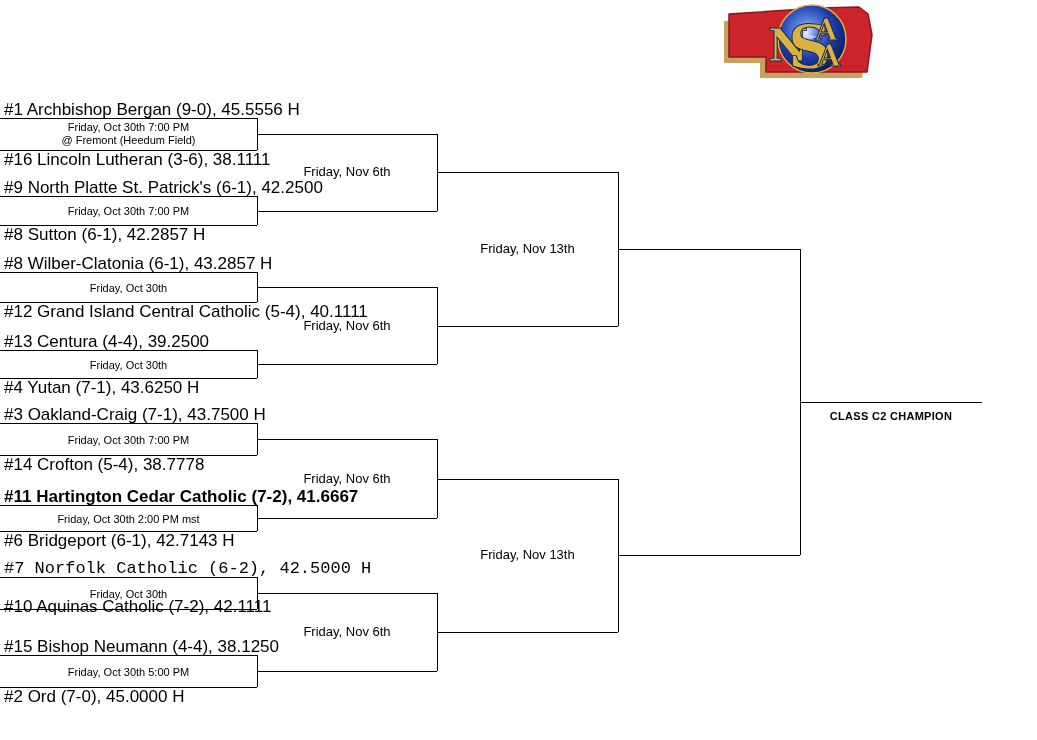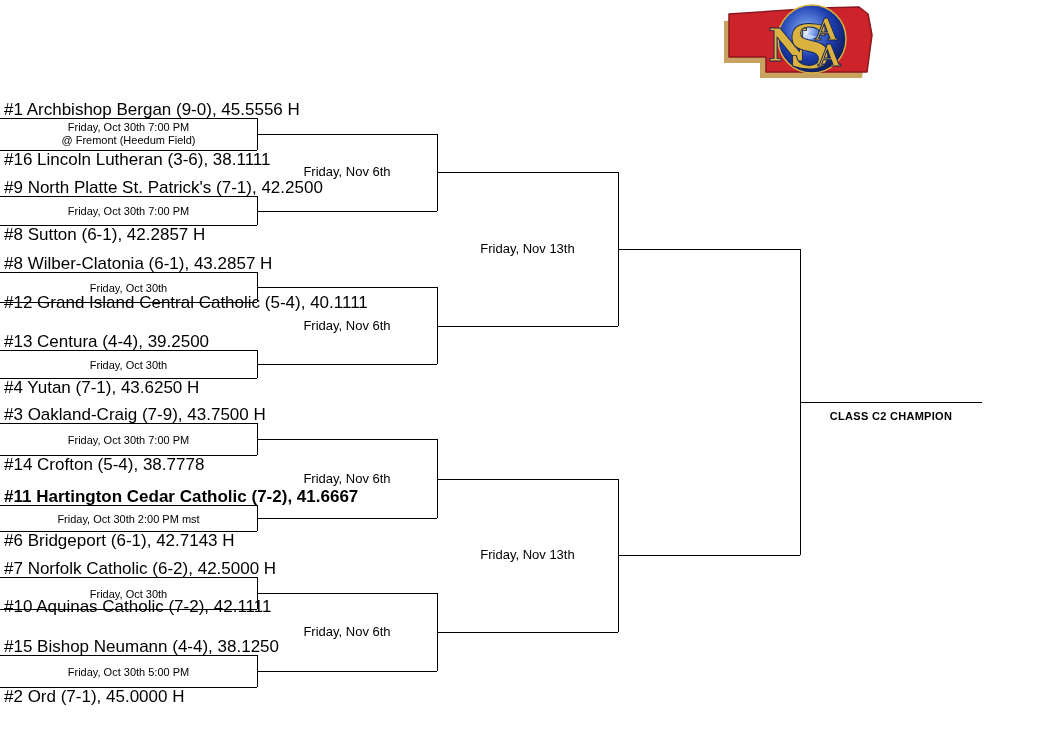"#9 North Platte St. Patrick's" div.team { text: 7-1 -> 6-1 }
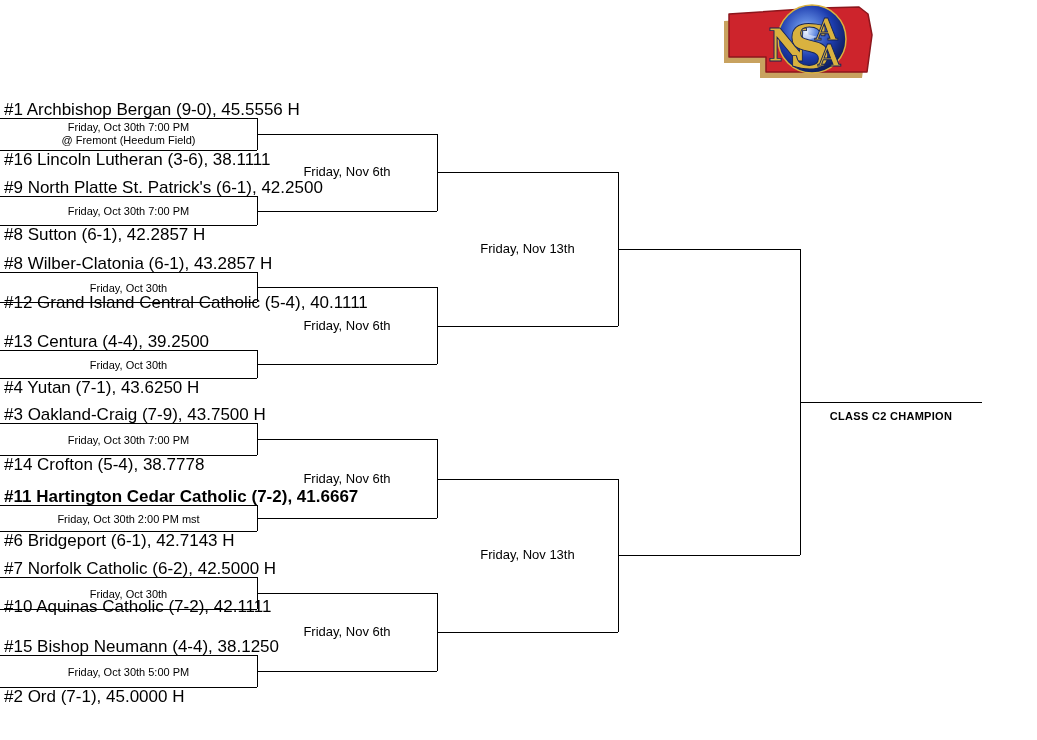"#12 Grand Island Central Catholic" div.team { top: 296px -> 305px }
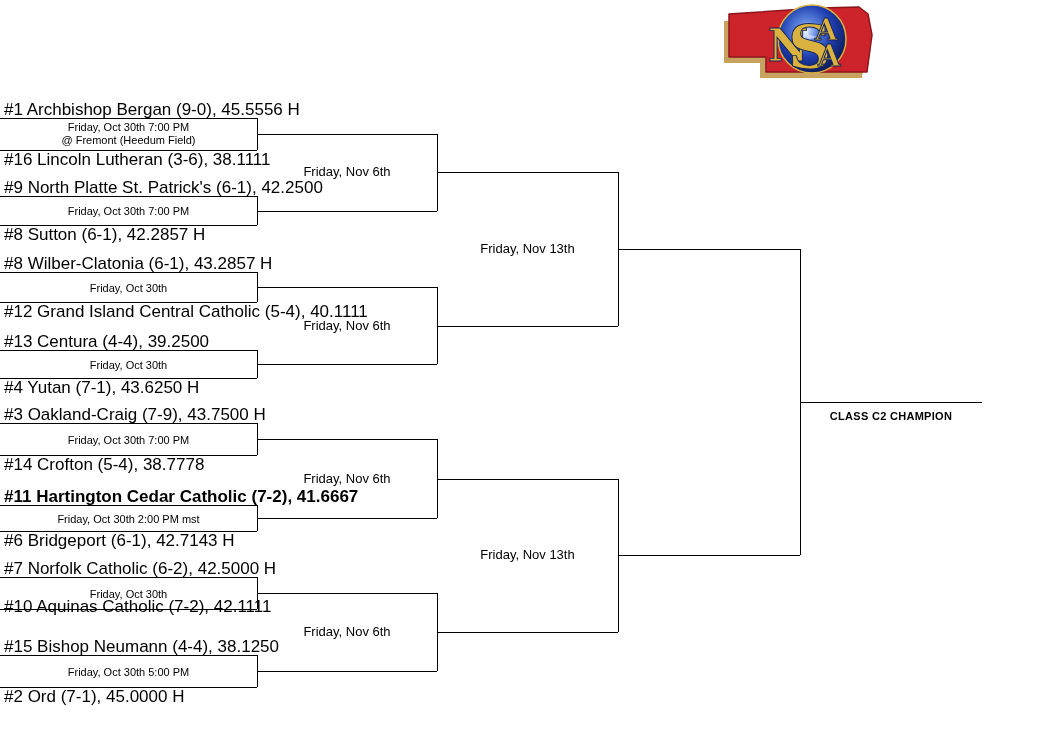"#3 Oakland-Craig (7-9), 43.7500 H" div.team { text: 7-9 -> 7-1 }
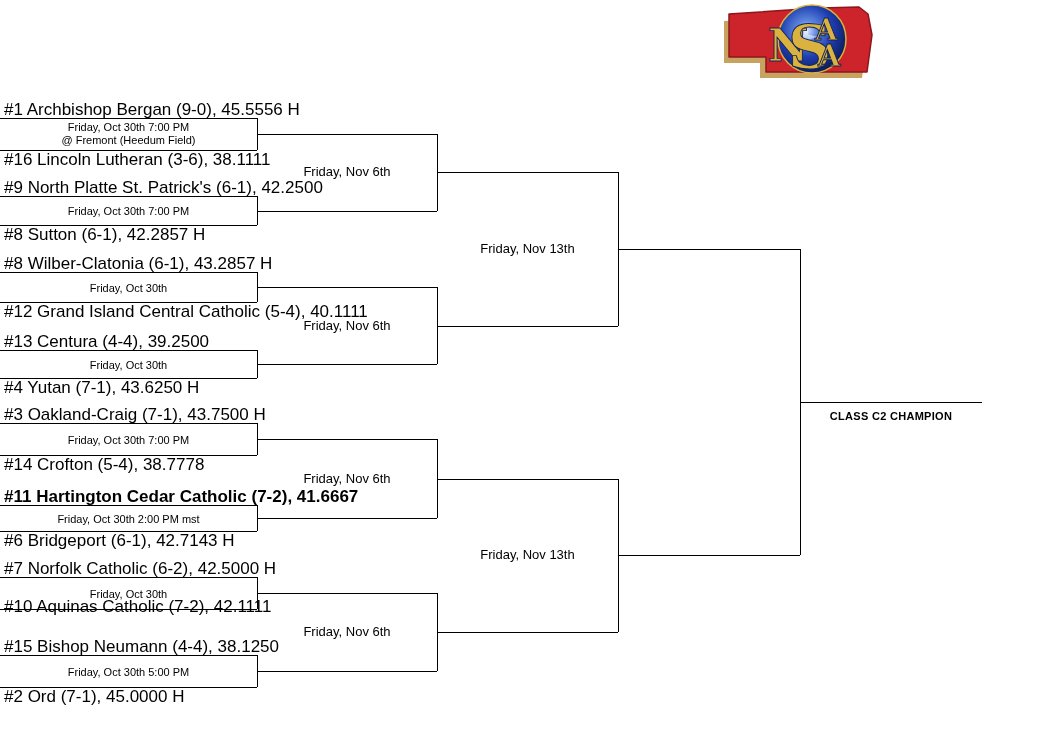"#7 Norfolk Catholic (6-2), 42.5000" div.team { font-family: none -> Liberation Mono, monospace }
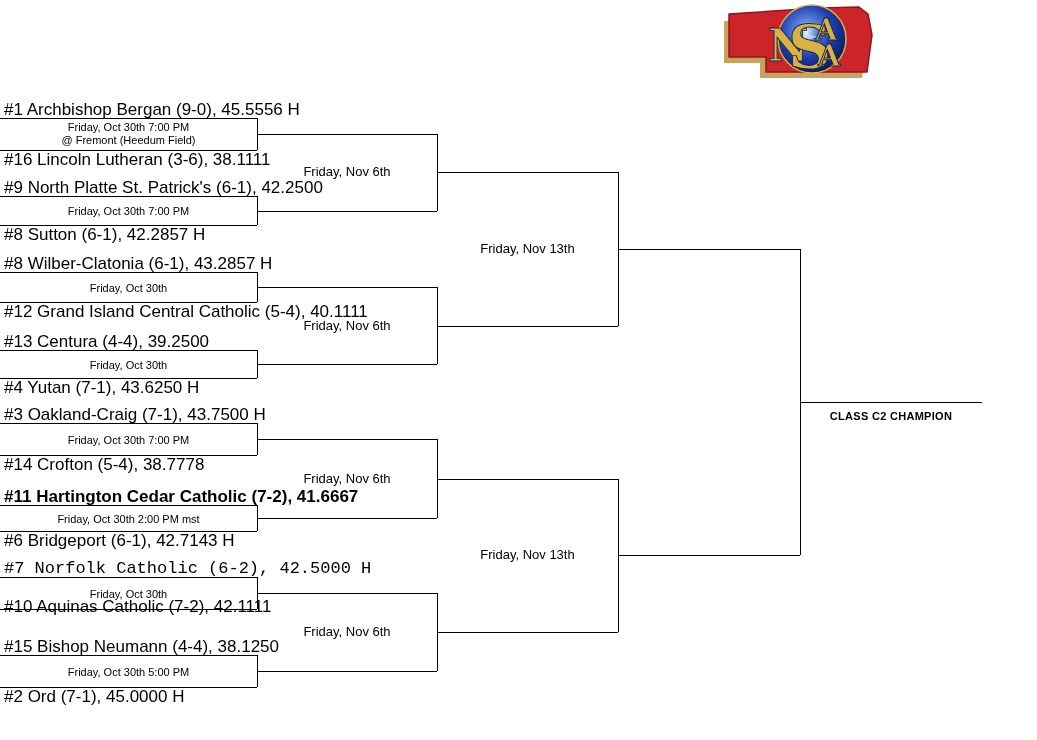"#2 Ord (7-1), 45.0000 H" div.team { text: 7-1 -> 7-0 }
